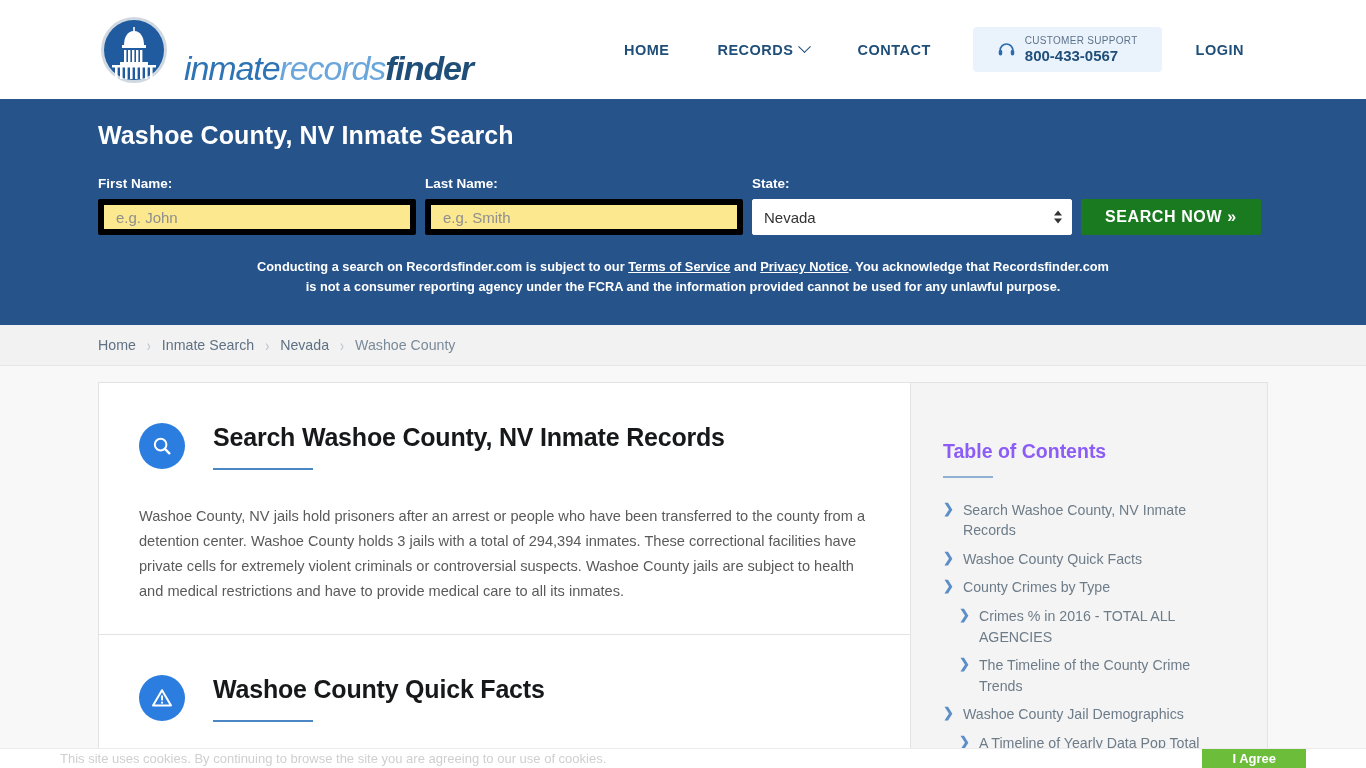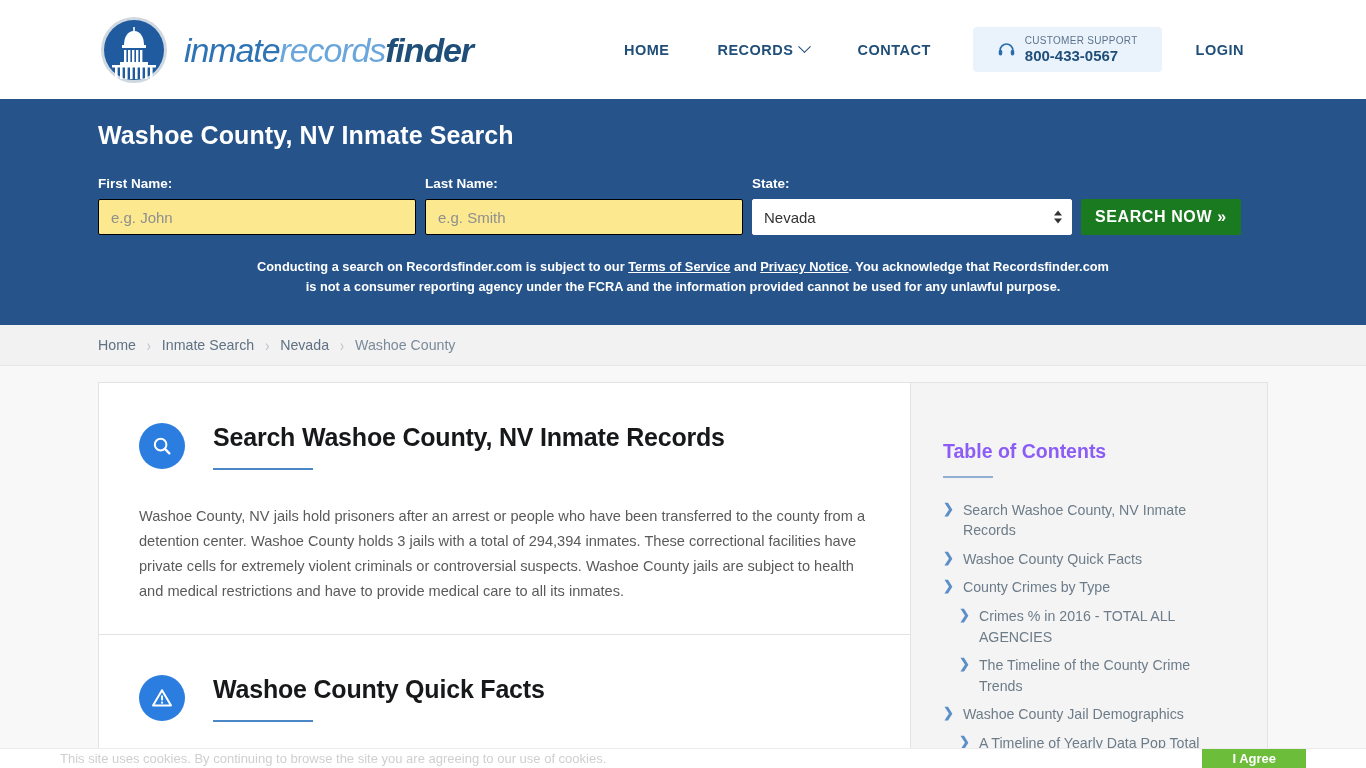"inmaterecordsfinder" .brand { align-items: center -> flex-end }
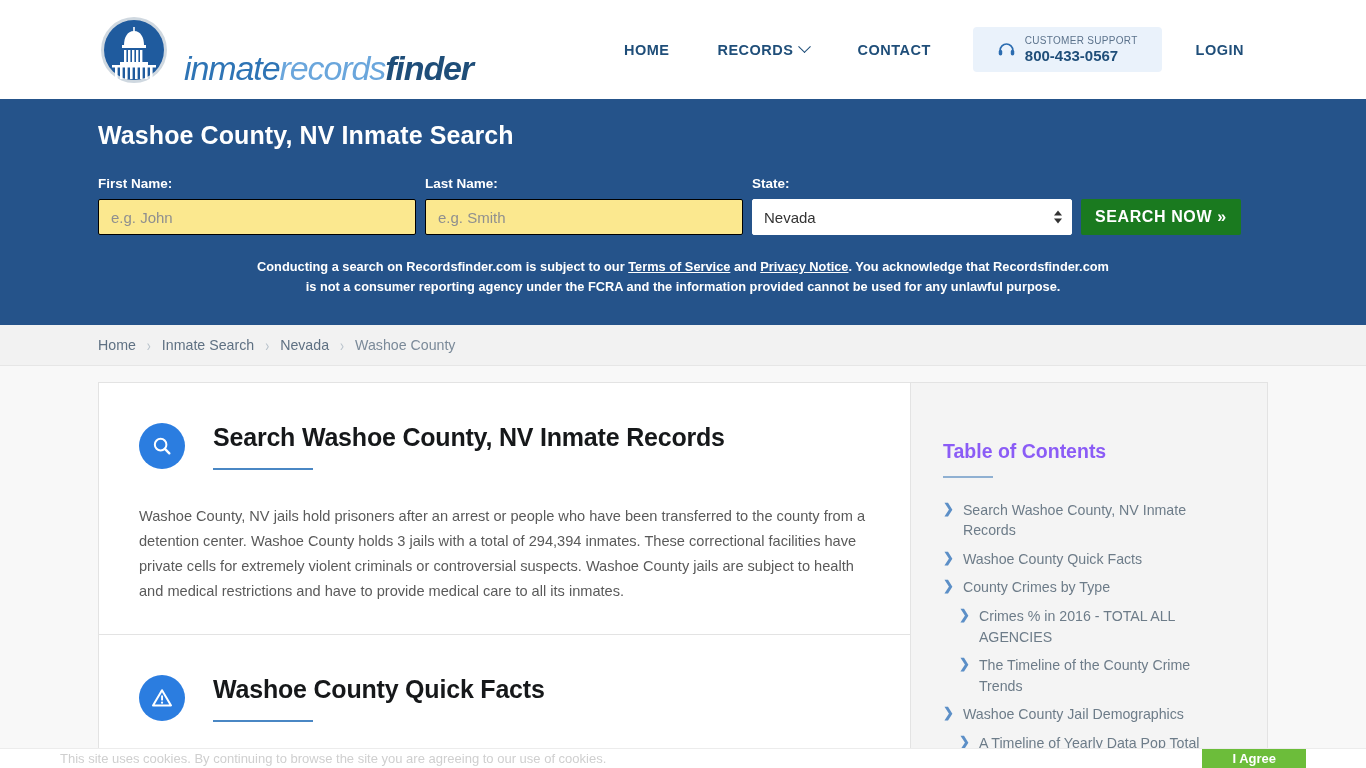"e.g. John" .field input { border: 1px solid #000000 -> 6px solid #000000 }
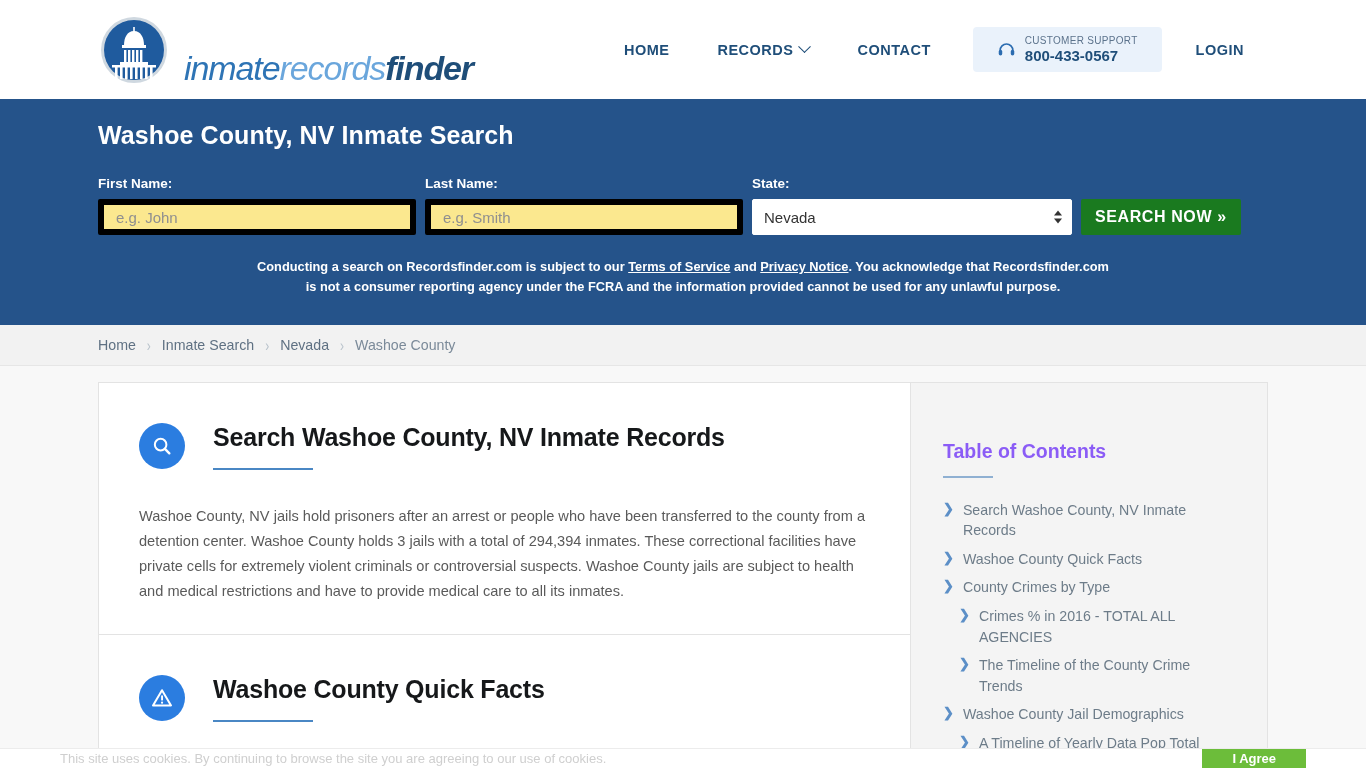"SEARCH NOW »" .search-btn { padding: 0 14px -> 0 24px }
